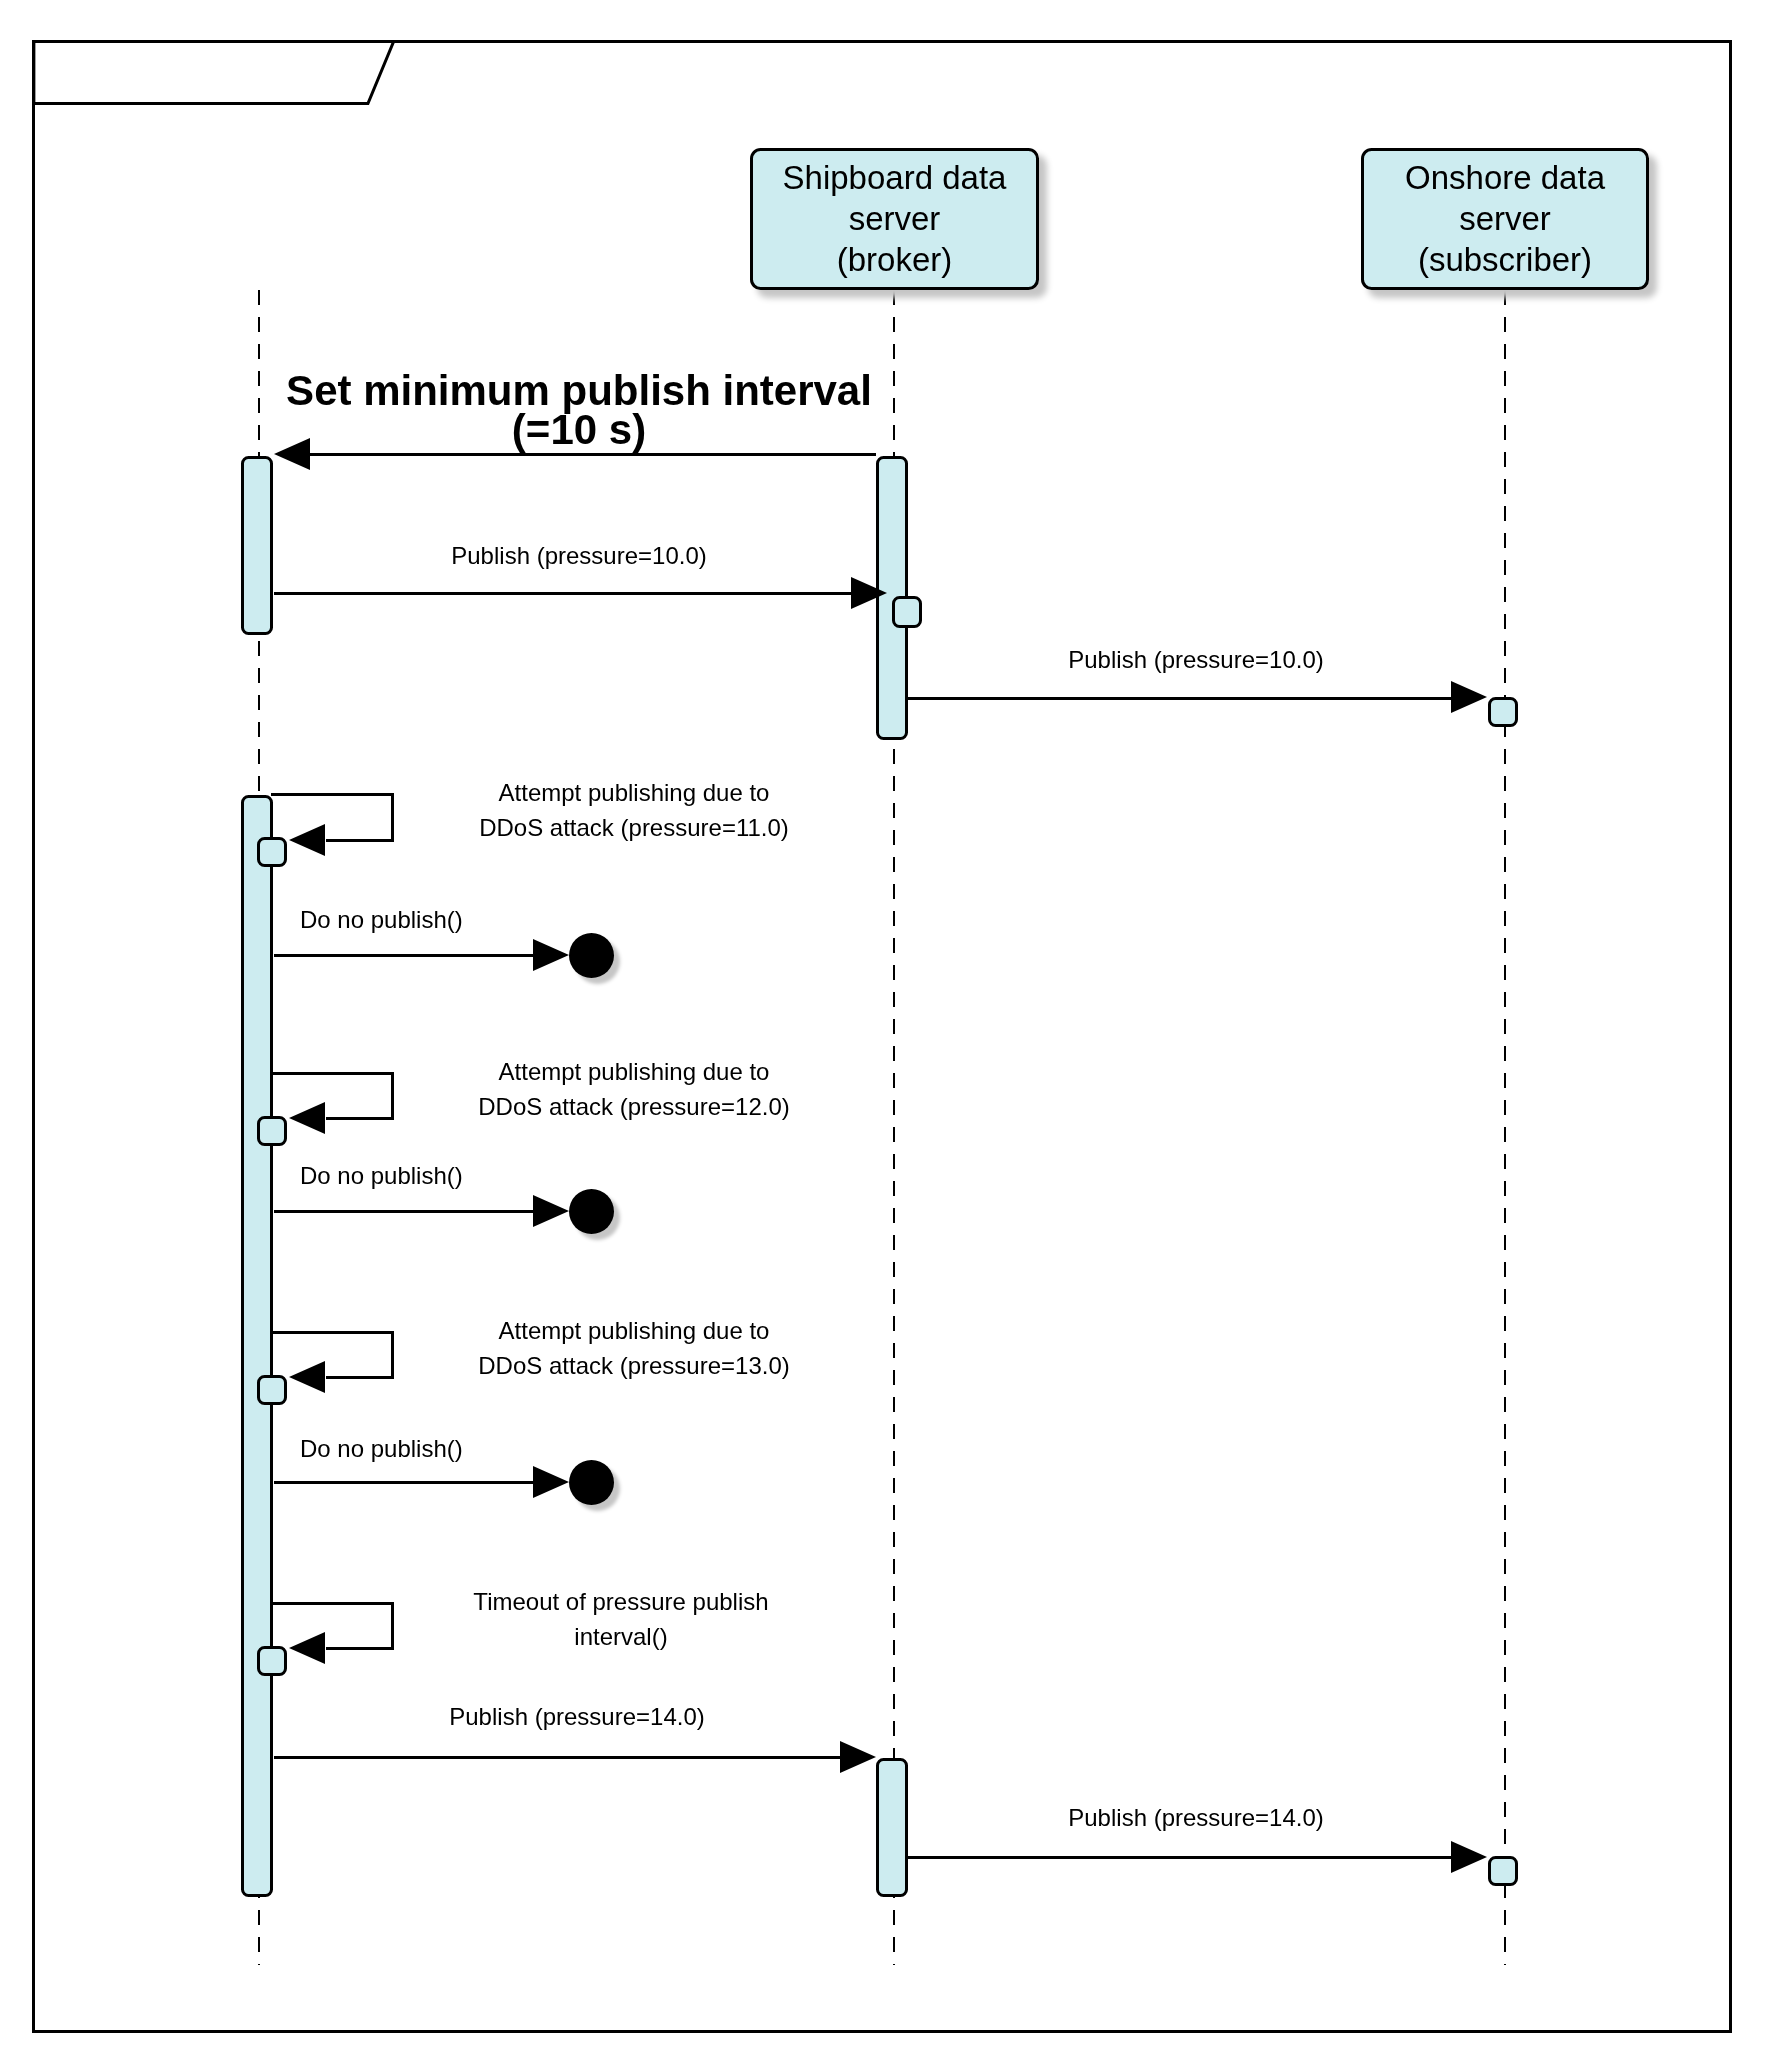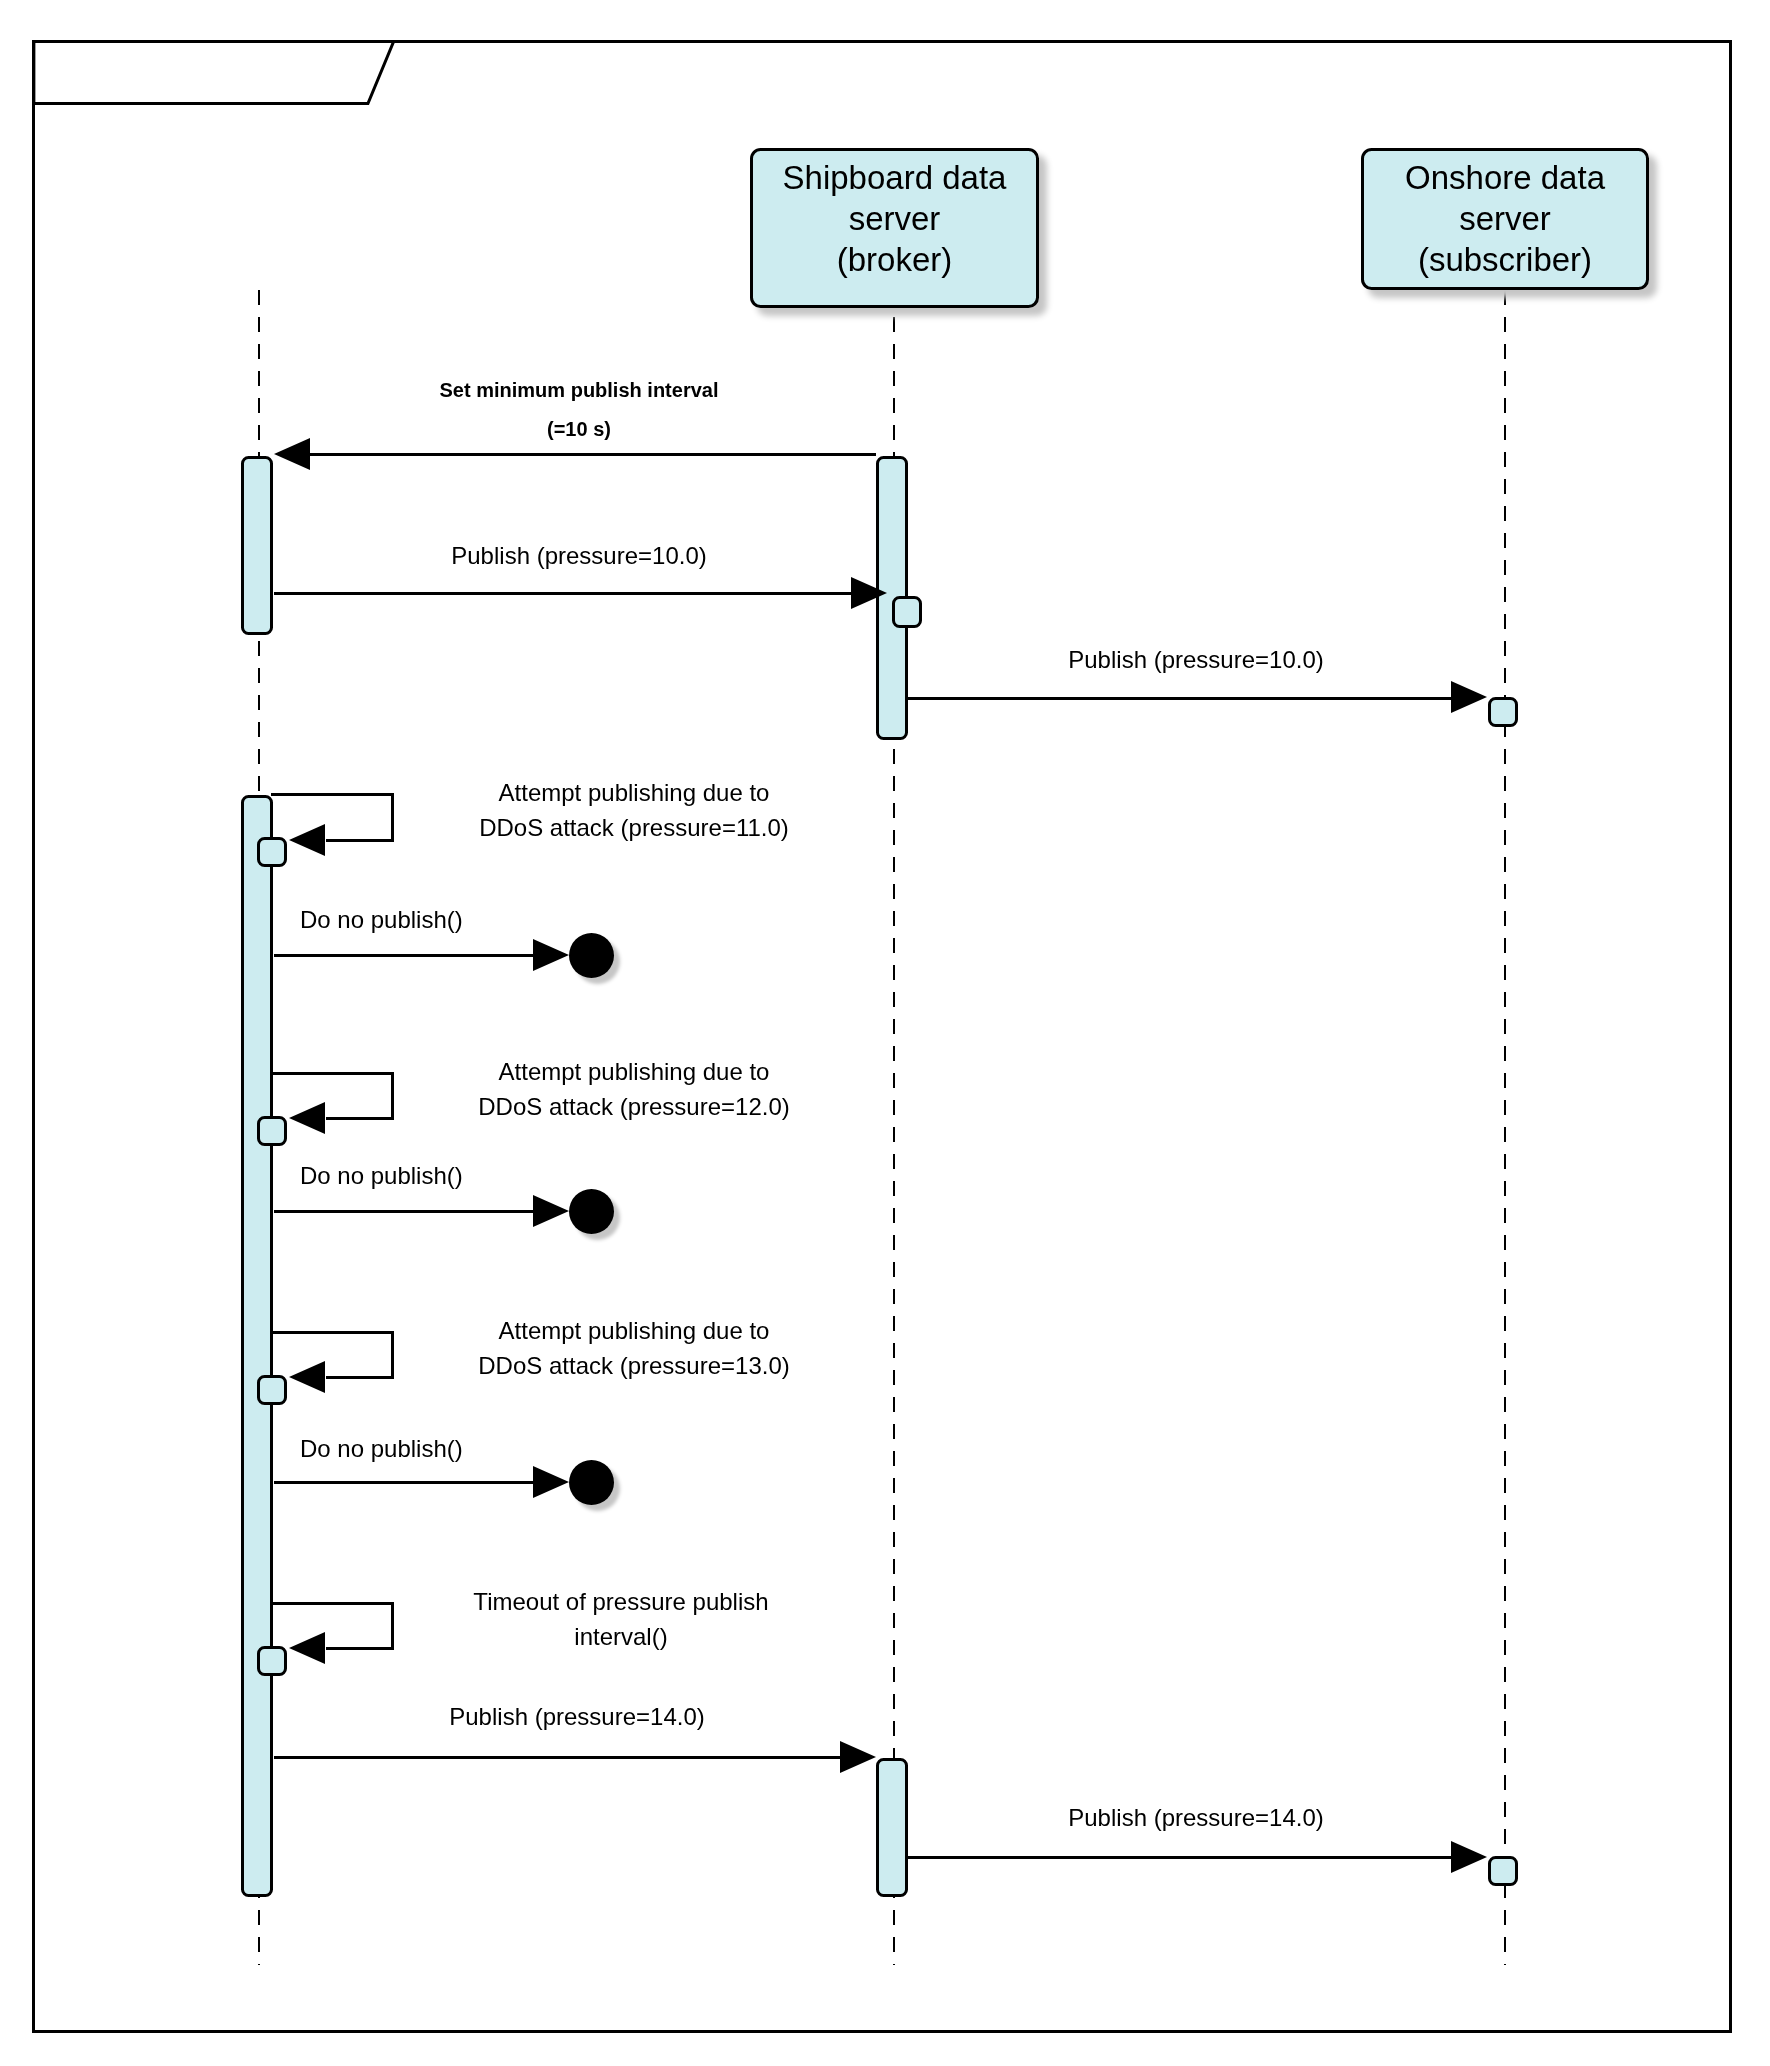"Shipboard data" div.head { height: 160px -> 142px }
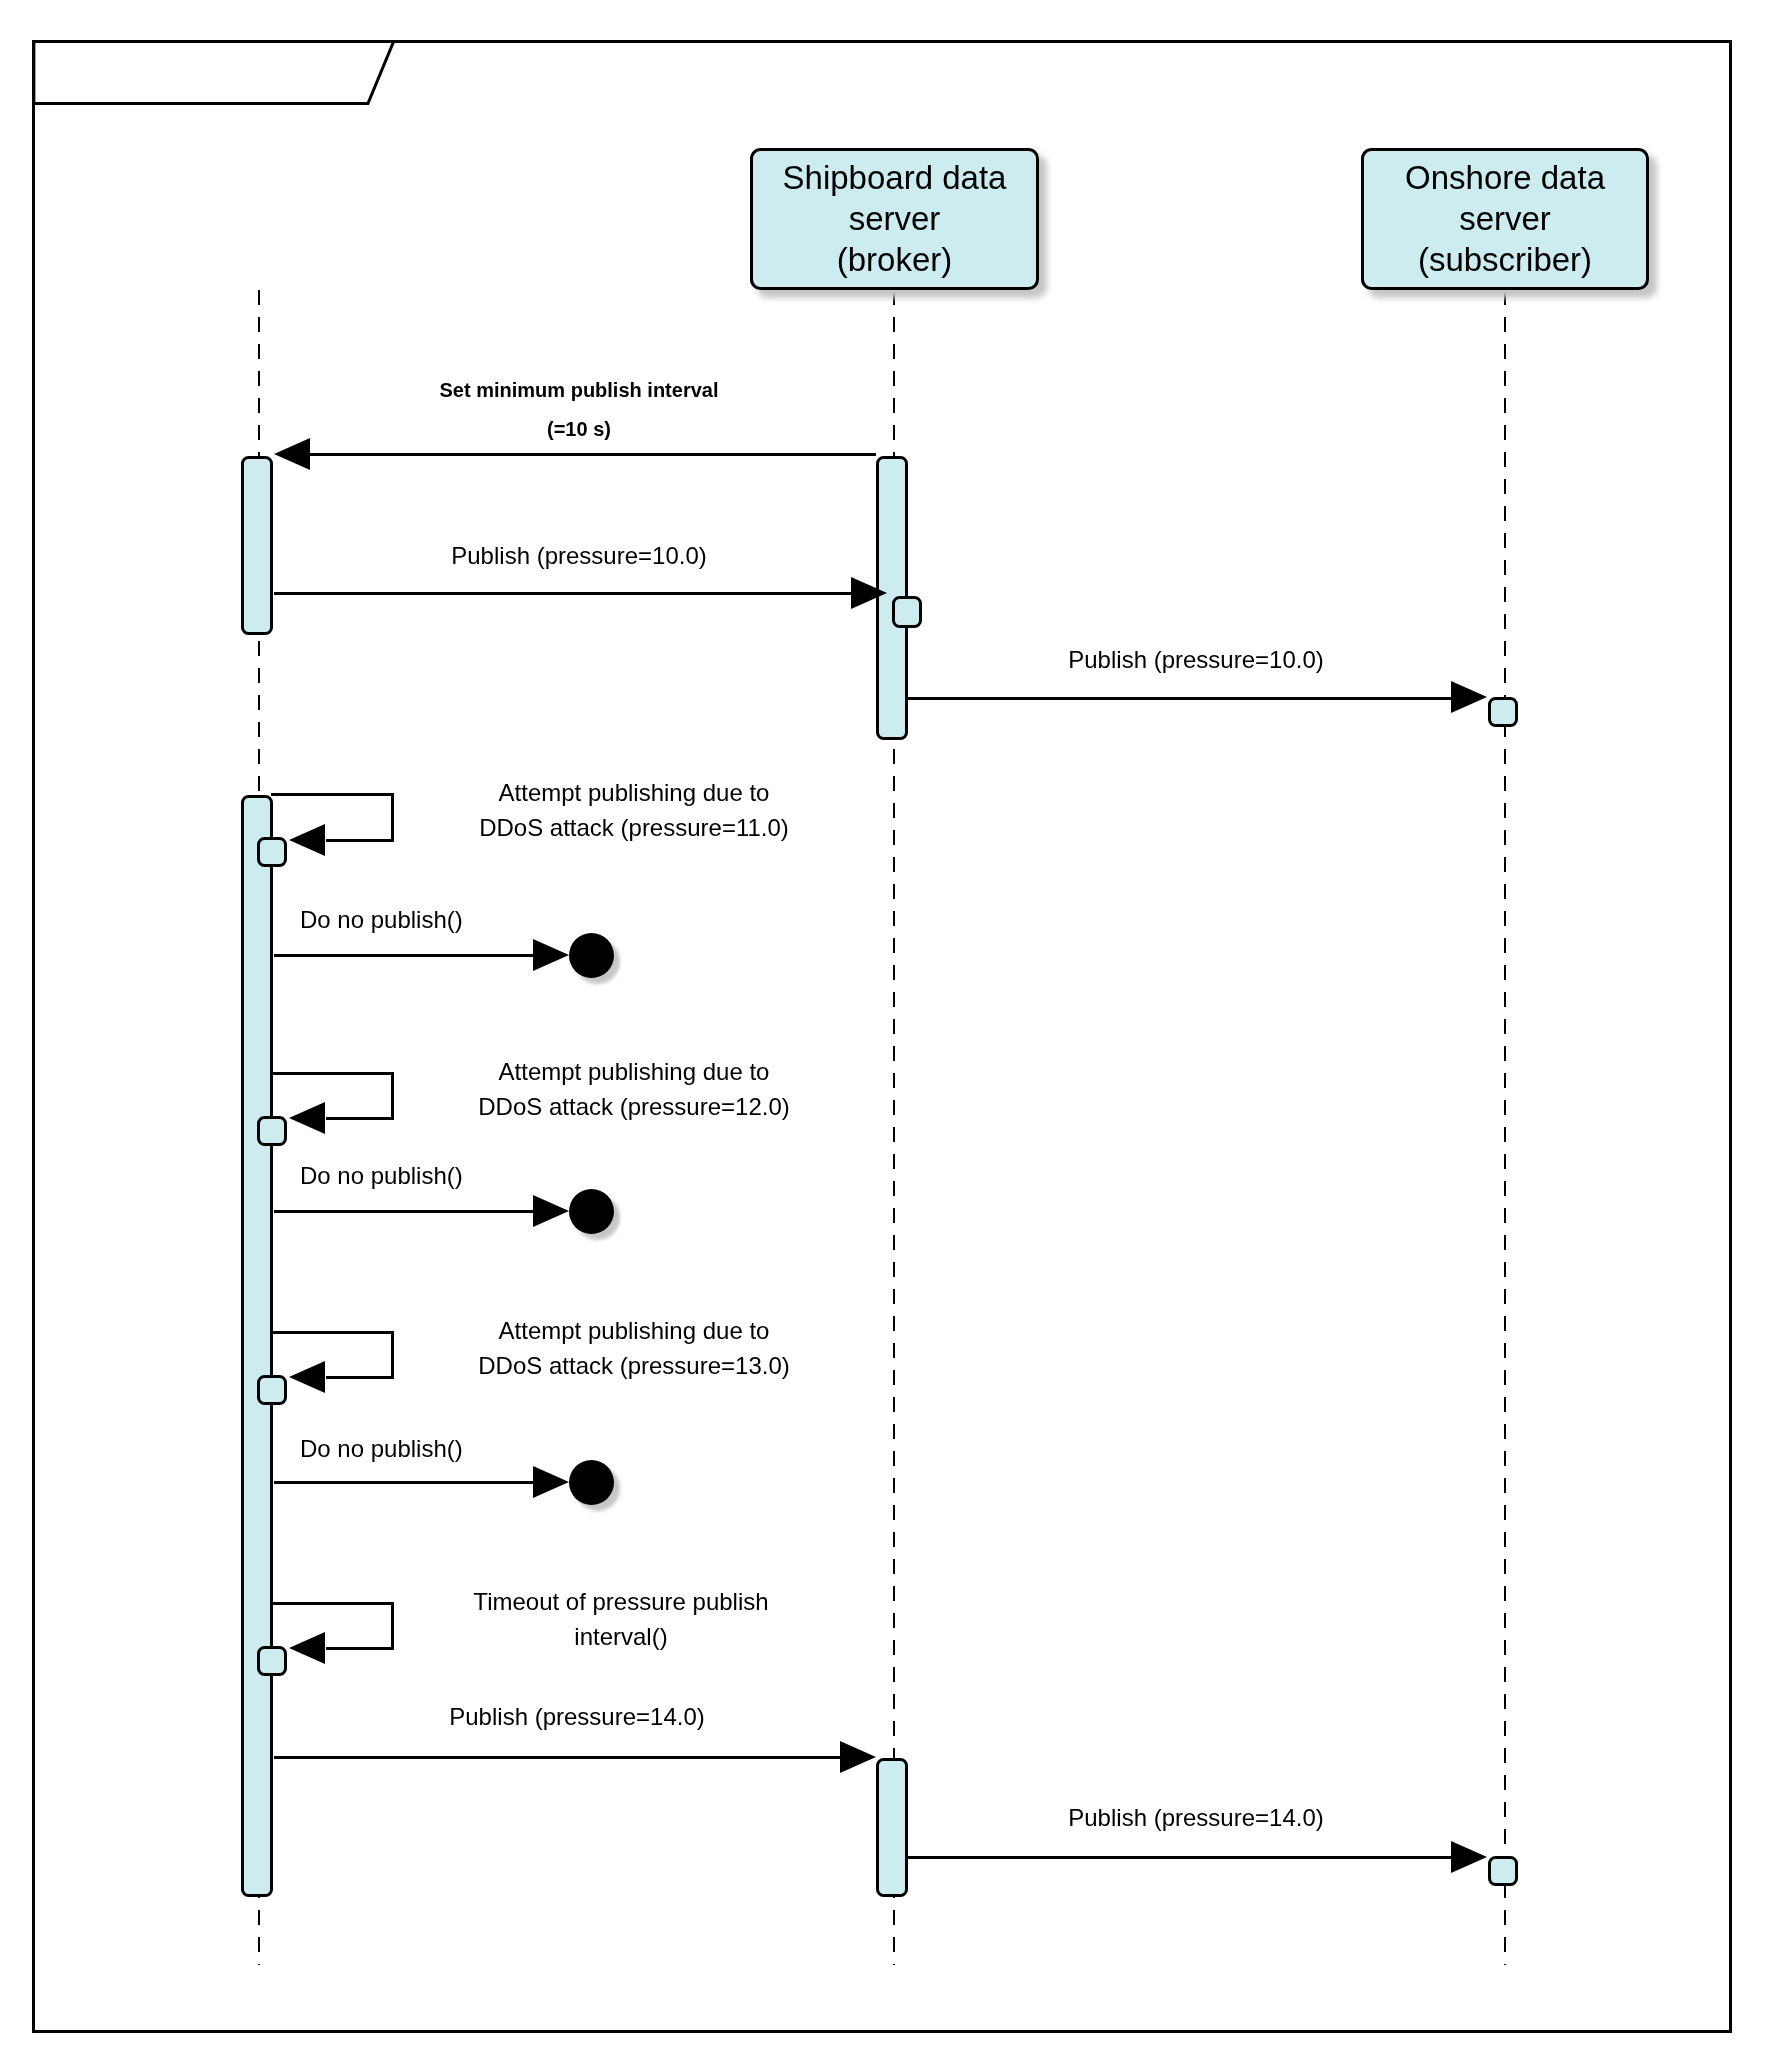"Set minimum publish interval" .bold { font-size: 20px -> 42px }
